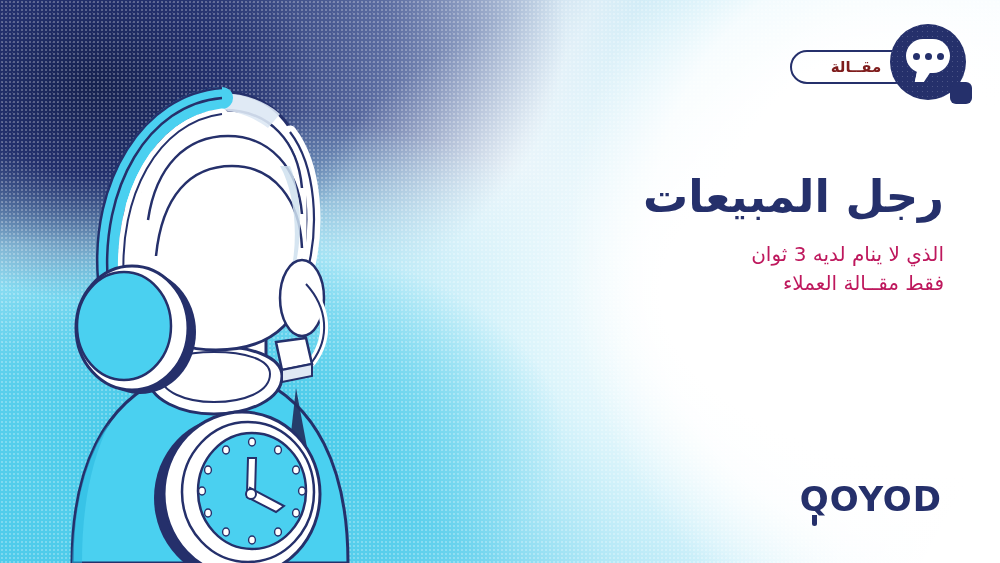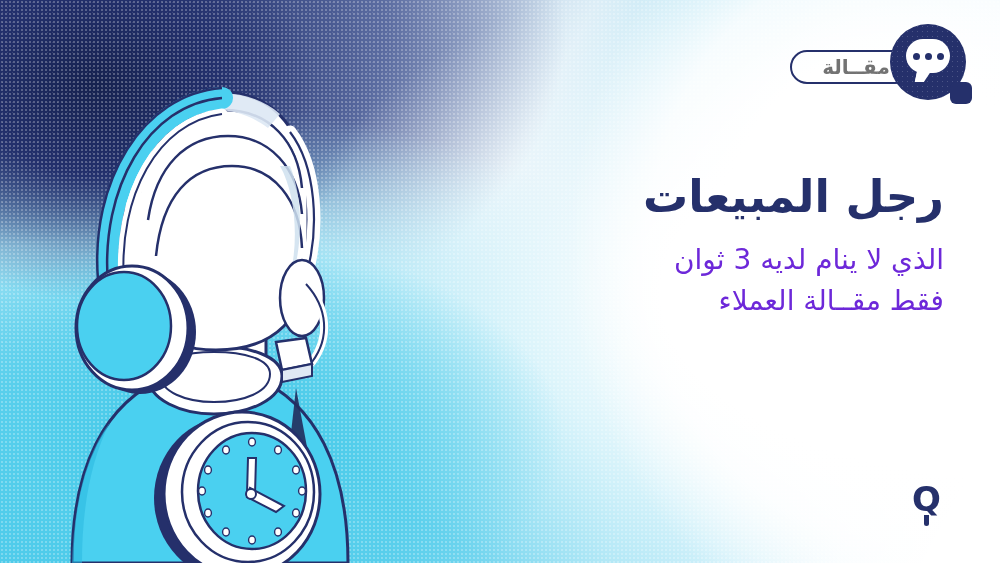"مقــالة" .badge-pill { color: #737373 -> #7f1d1d; font-size: 20px -> 15px }
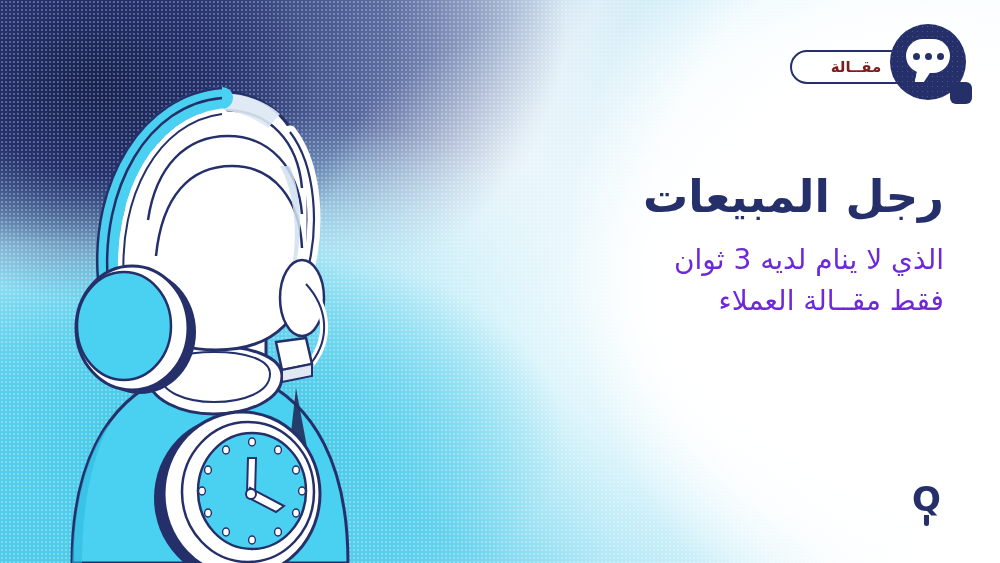"الذي لا ينام لديه 3" .subline { color: #6d28d9 -> #be185d; font-size: 28px -> 20px }
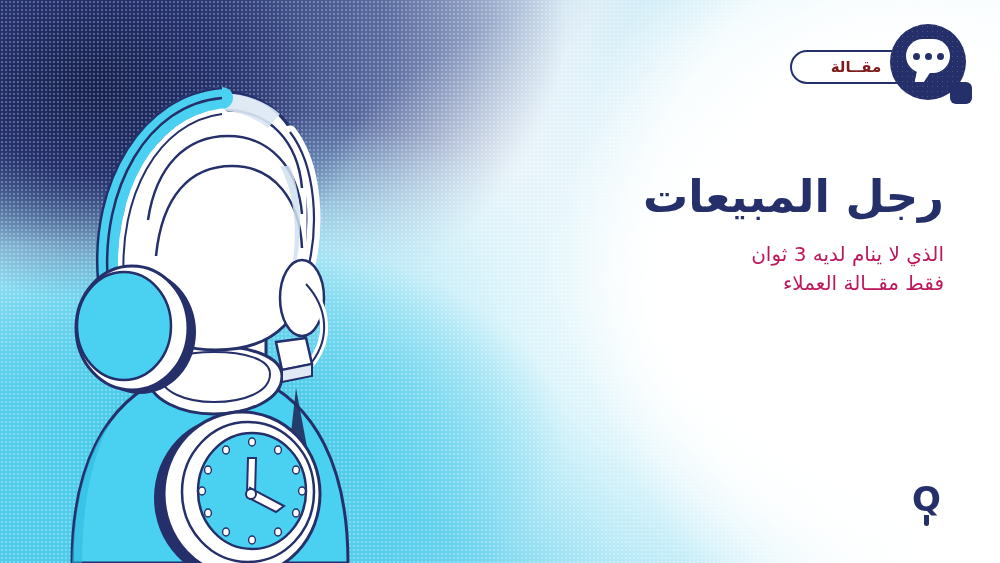"OYOD" span { html: none -> <span>OYOD</span> }
